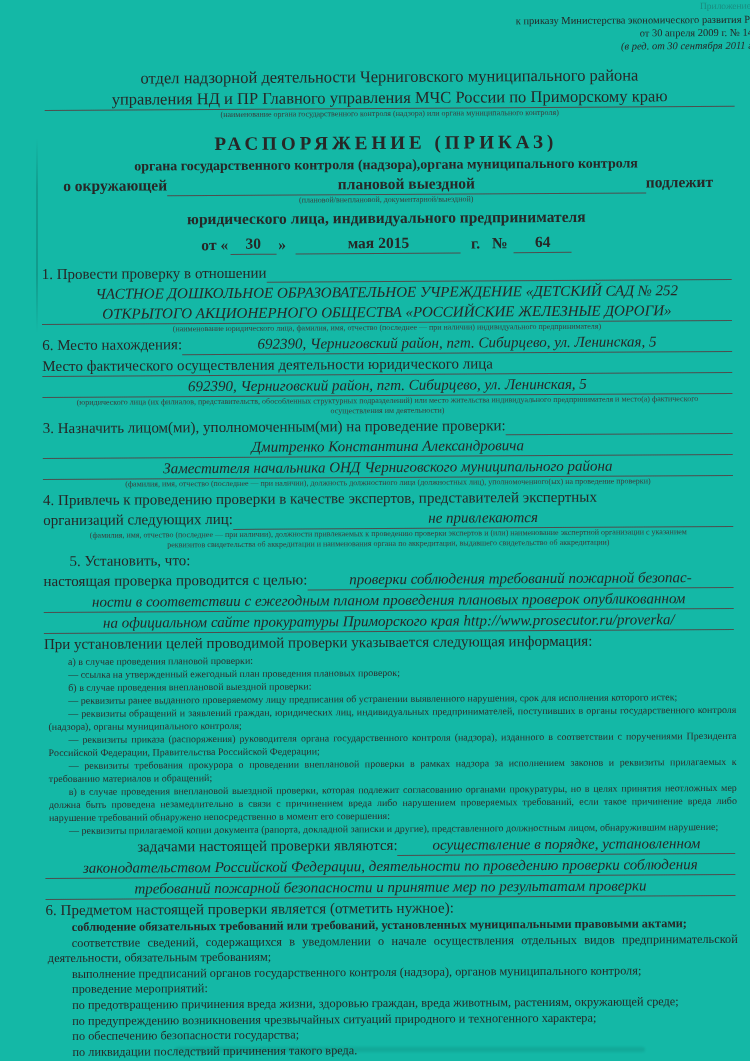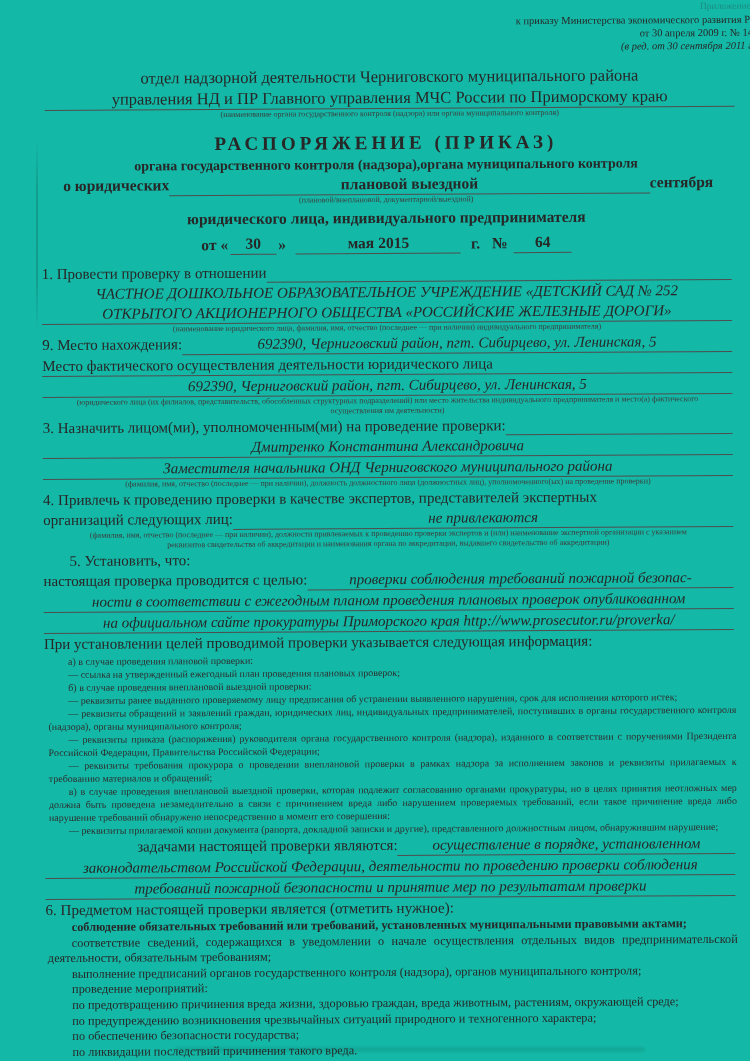"о юридических" span.lbl { text: юридических -> окружающей }
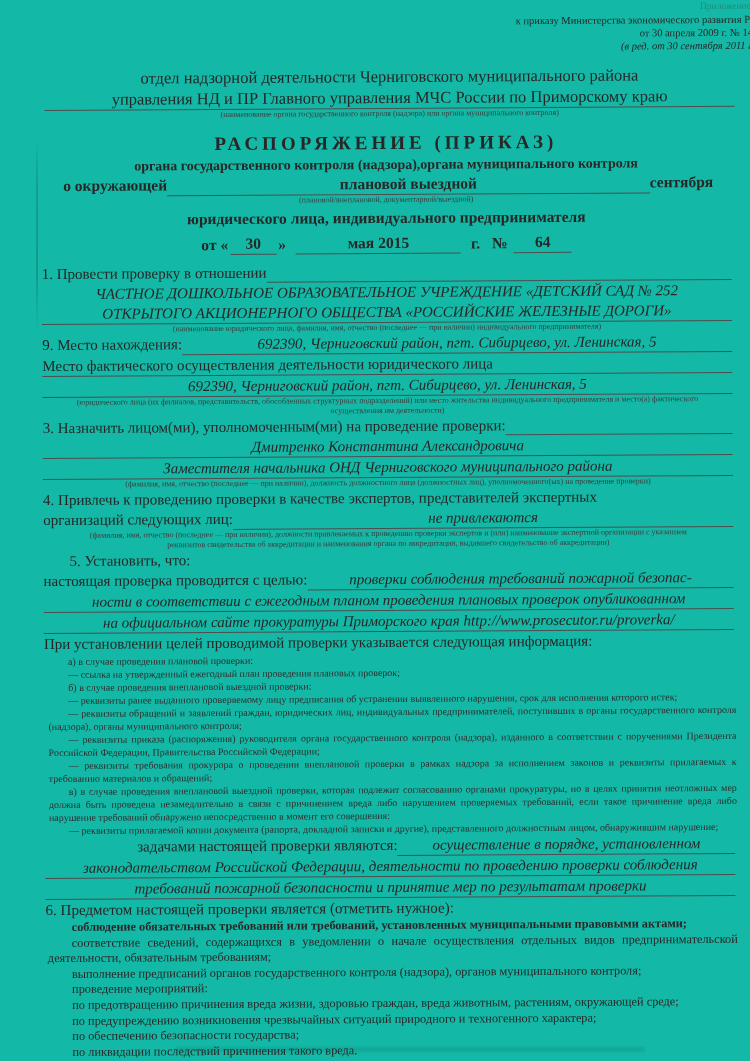"сентября" span.lbl { text: сентября -> подлежит }
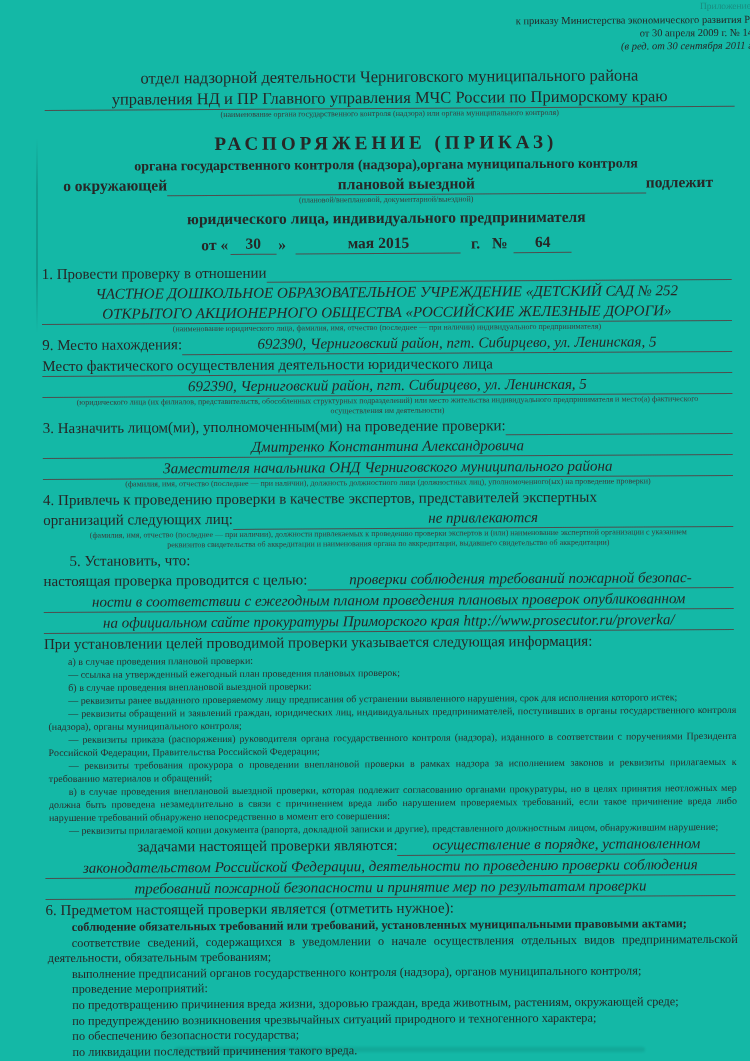"9. Место нахождения:" span.lbl { text: 9 -> 6 }
